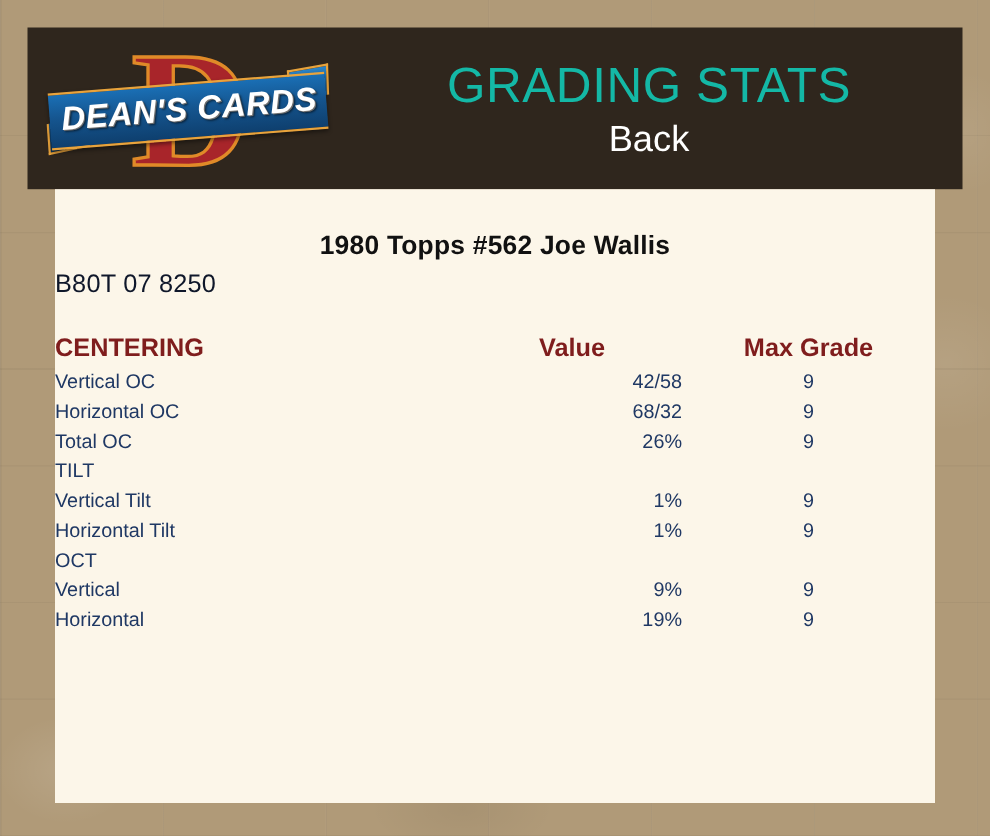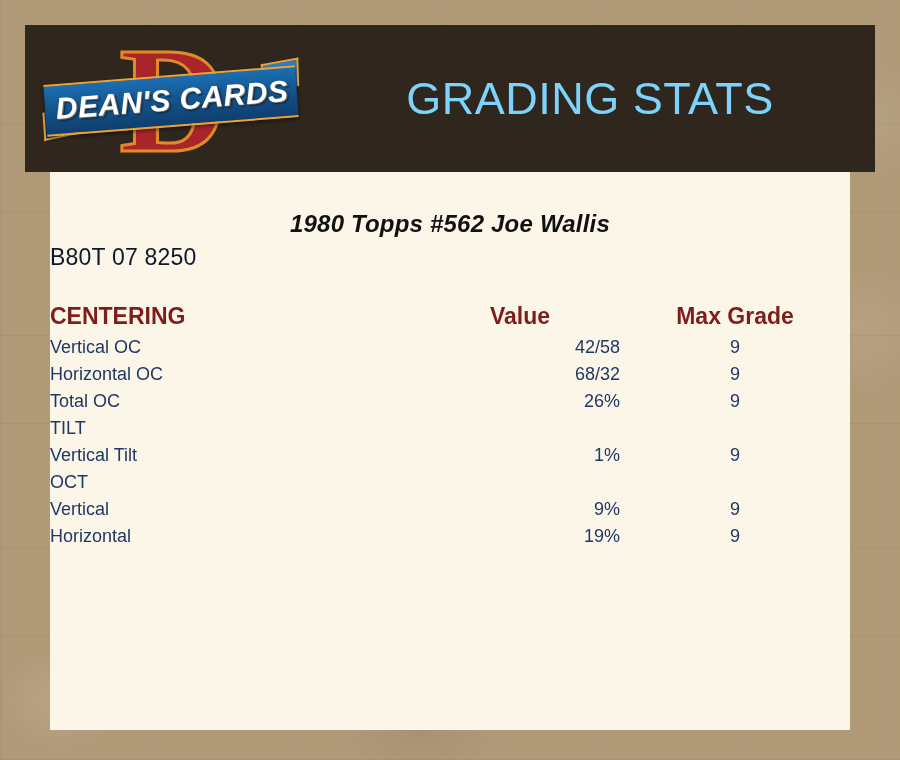"GRADING STATS" #stats-title { color: #7dd3fc -> #14b8a6 }
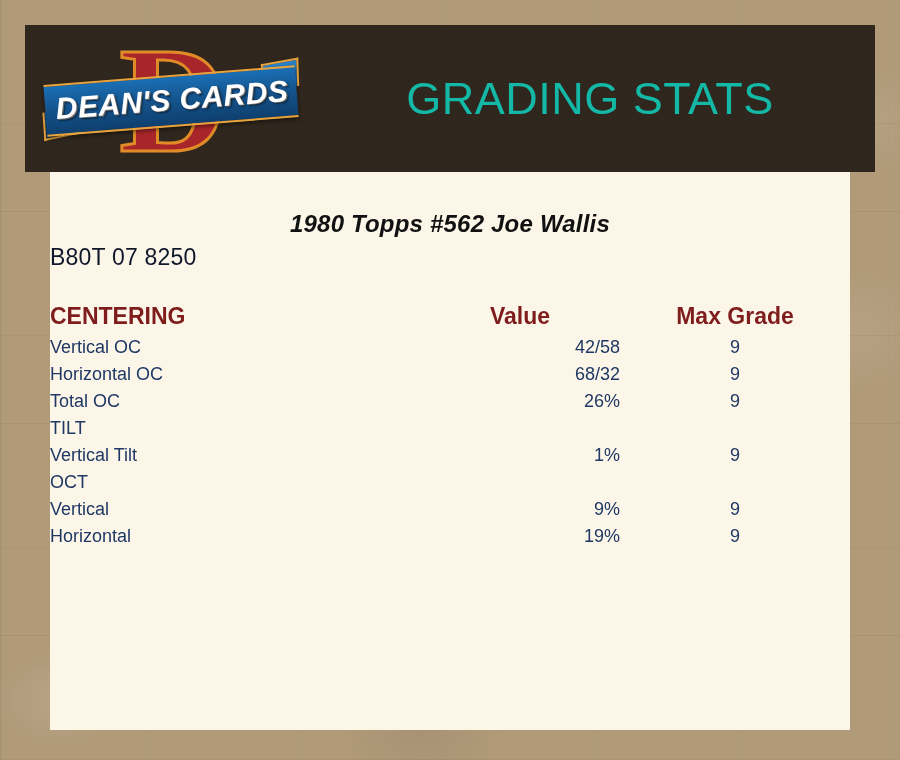"Back" div { html: none -> <div>Back</div> }
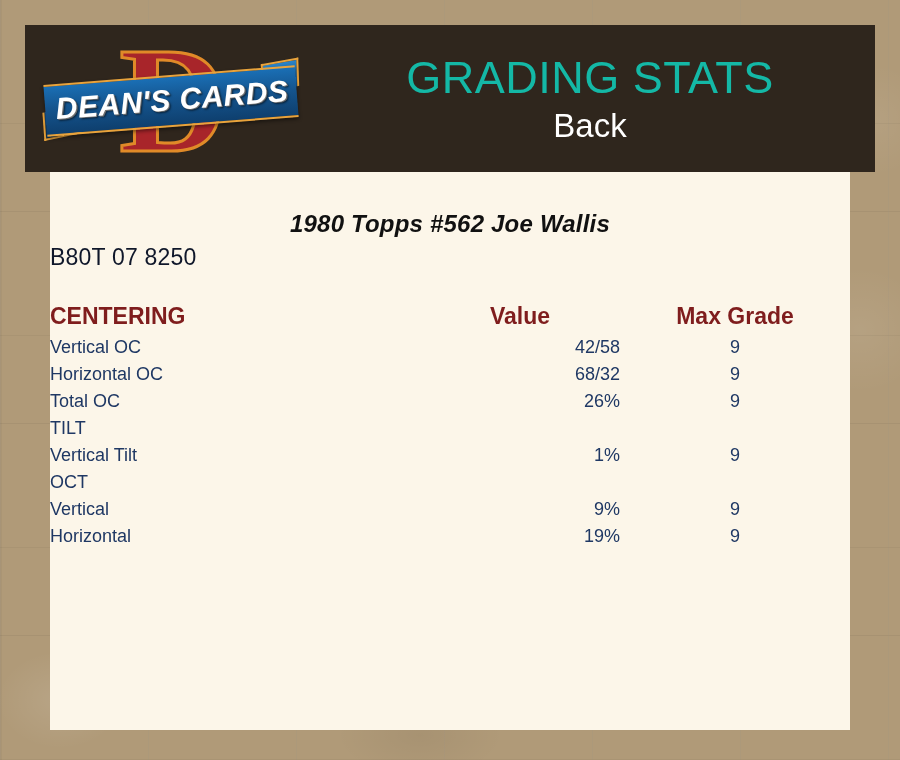"1980 Topps #562 Joe Wallis" #card-title { font-style: italic -> none }
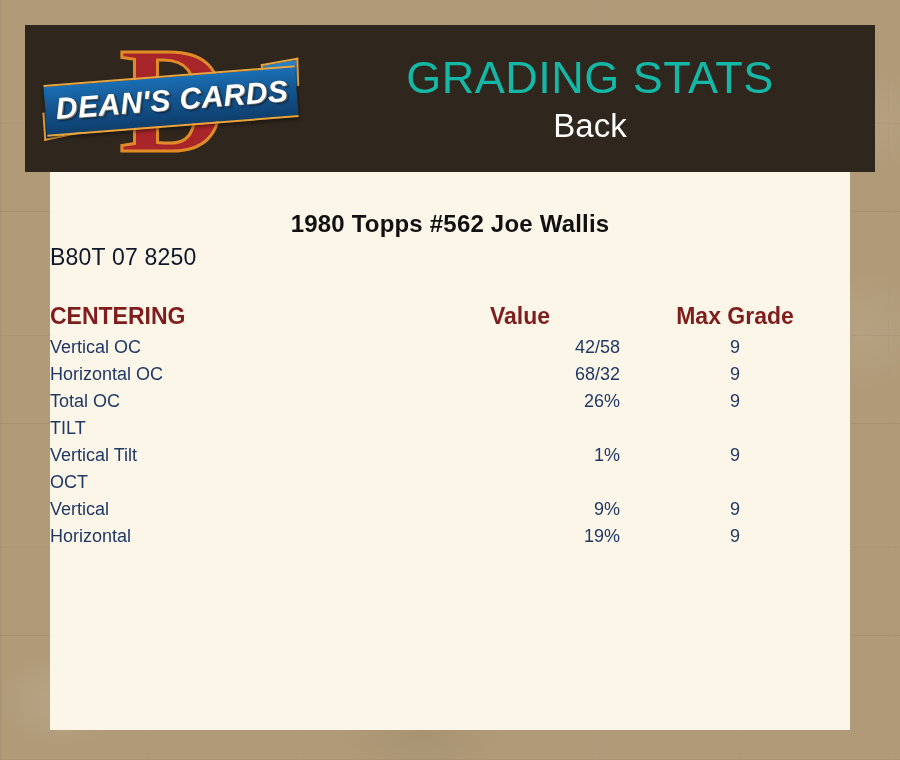"Horizontal Tilt" tr { html: none -> <tr> <td>Horizontal Tilt</td> <td>1%</td> <td>9</td> </tr> }
